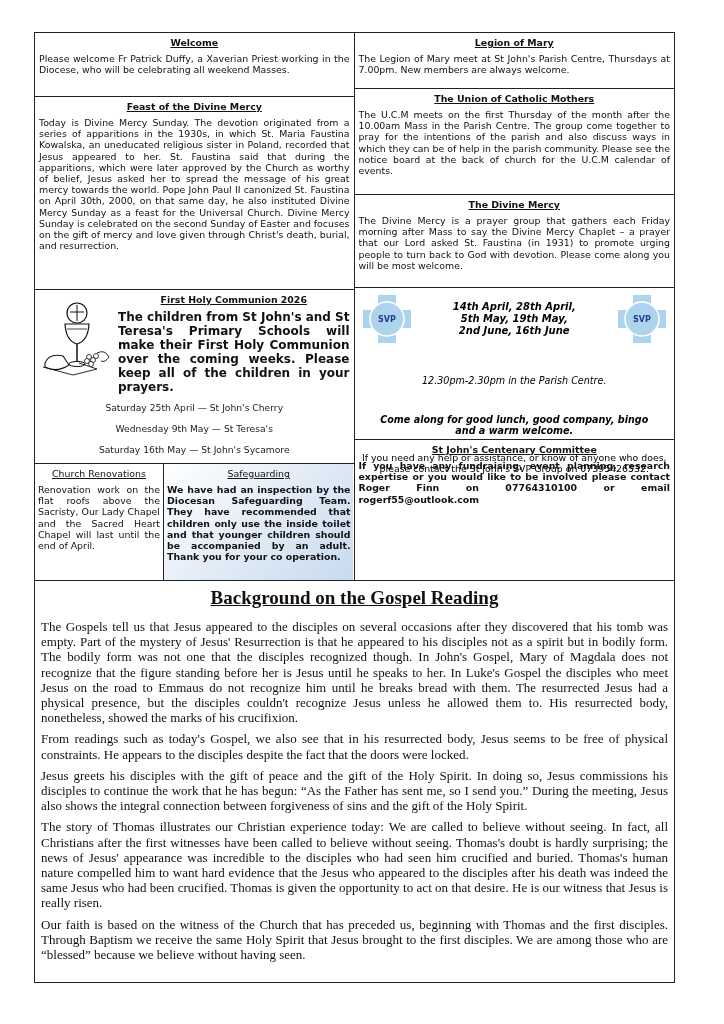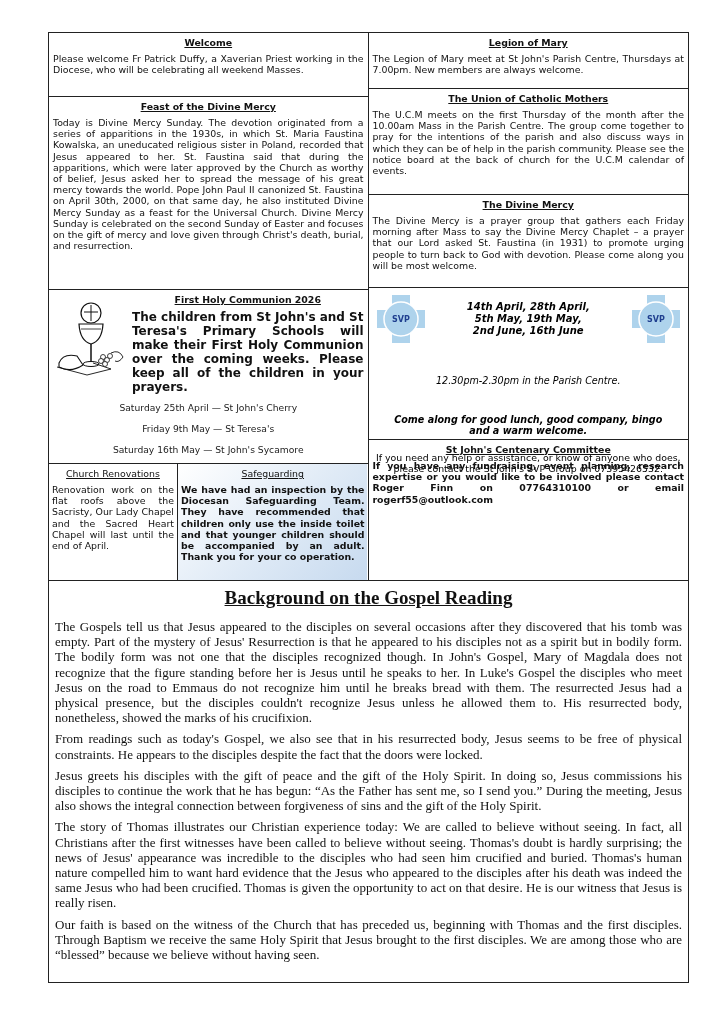"Welcome" .page { left: 48px -> 34px }
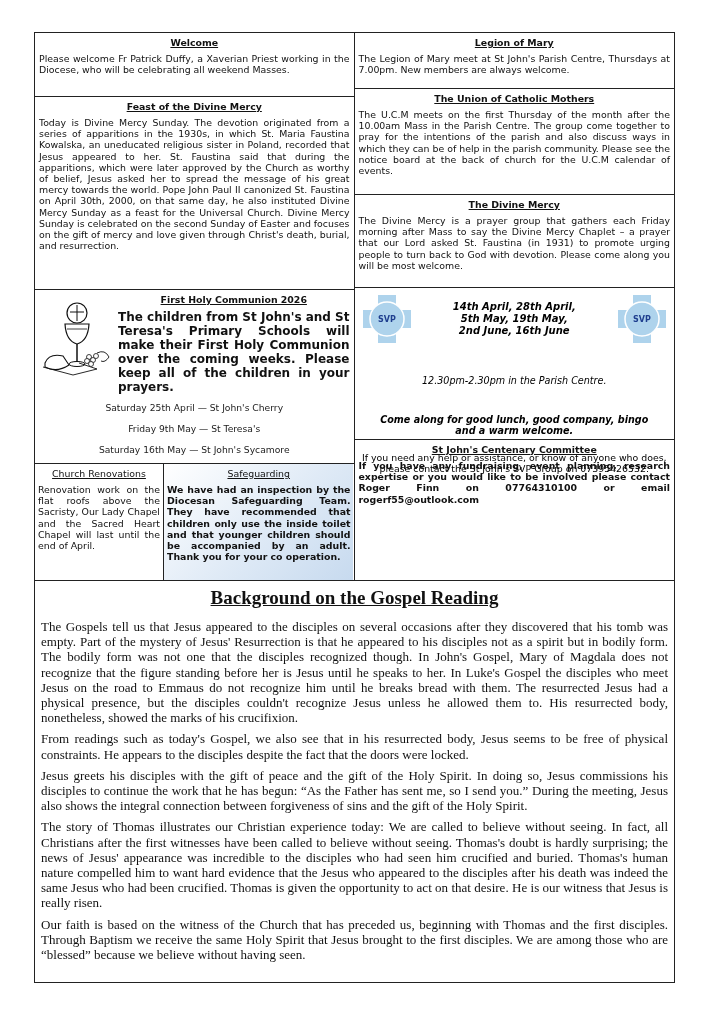"Friday 9th May — St" div { text: Friday -> Wednesday }
